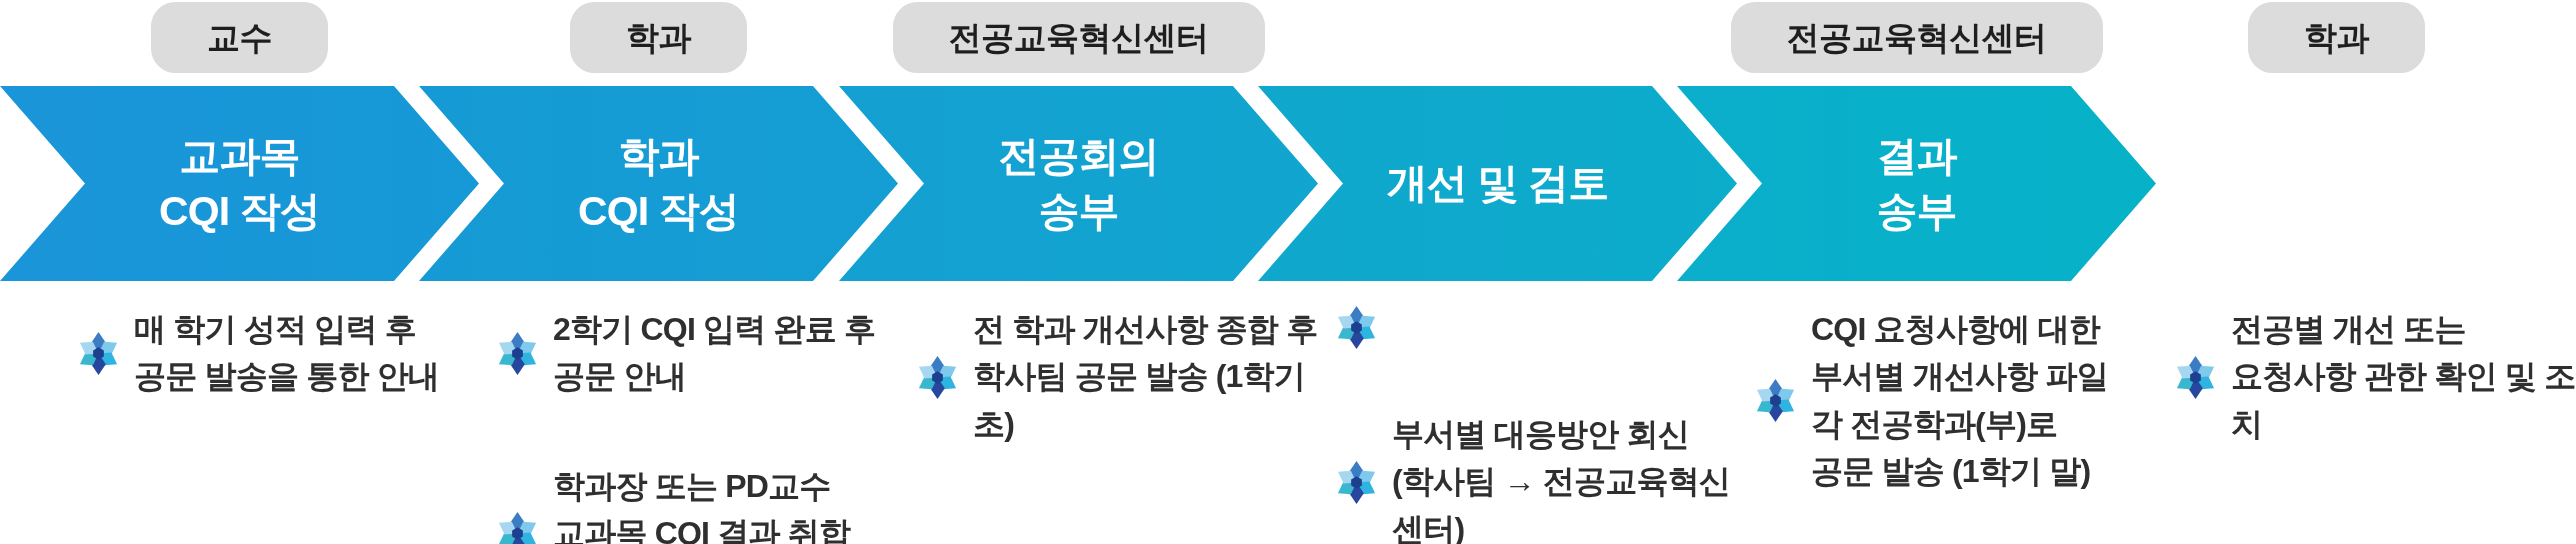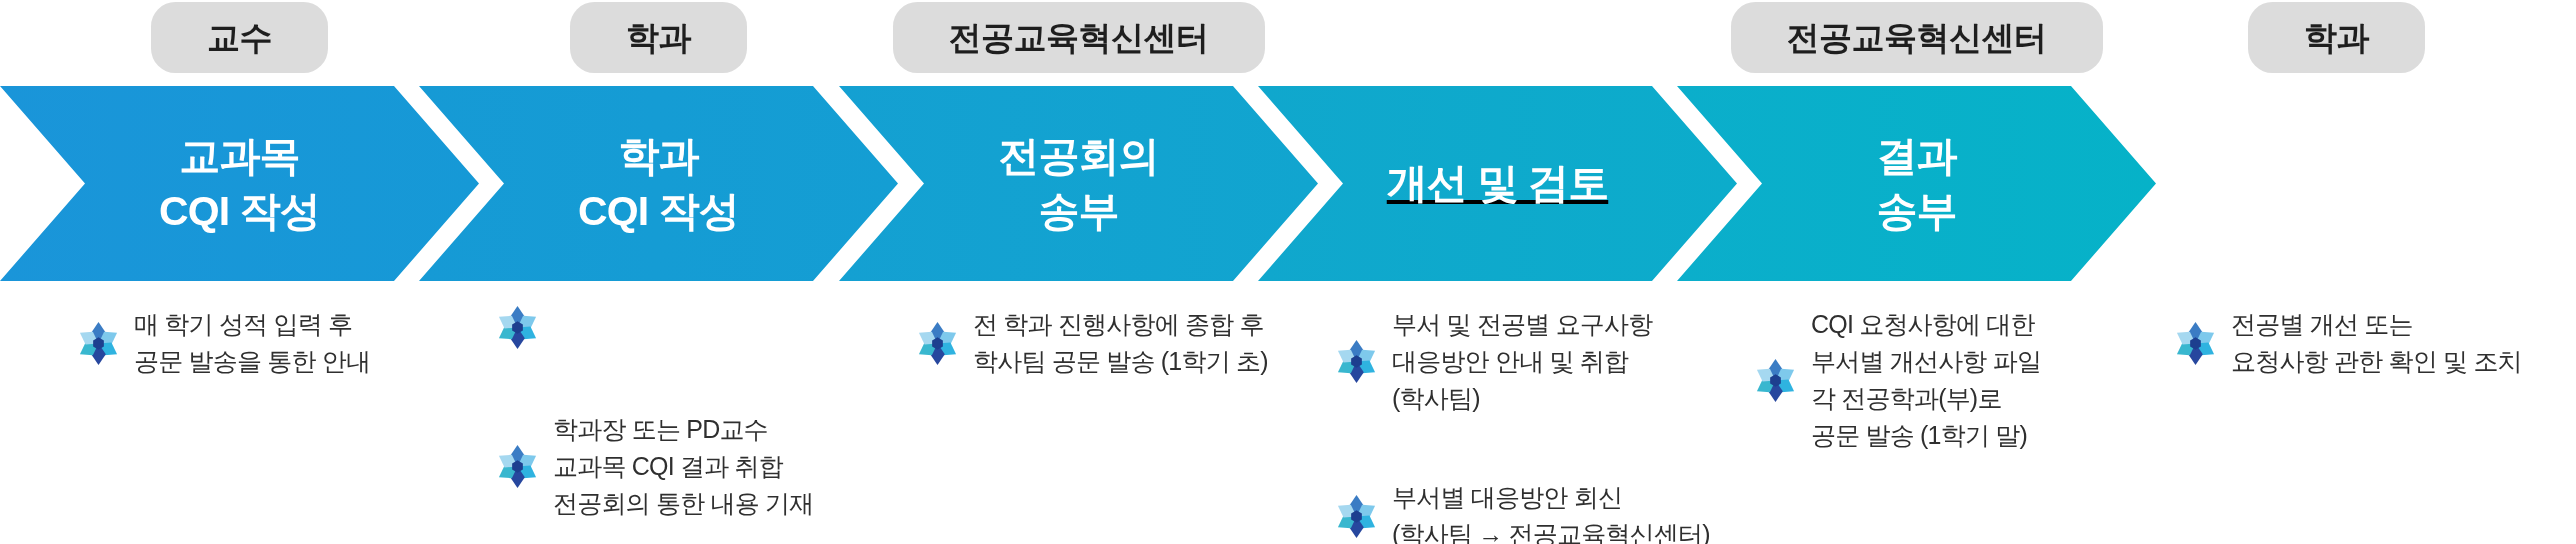"개선 및 검토" div.arrow { text-decoration: underline -> none }
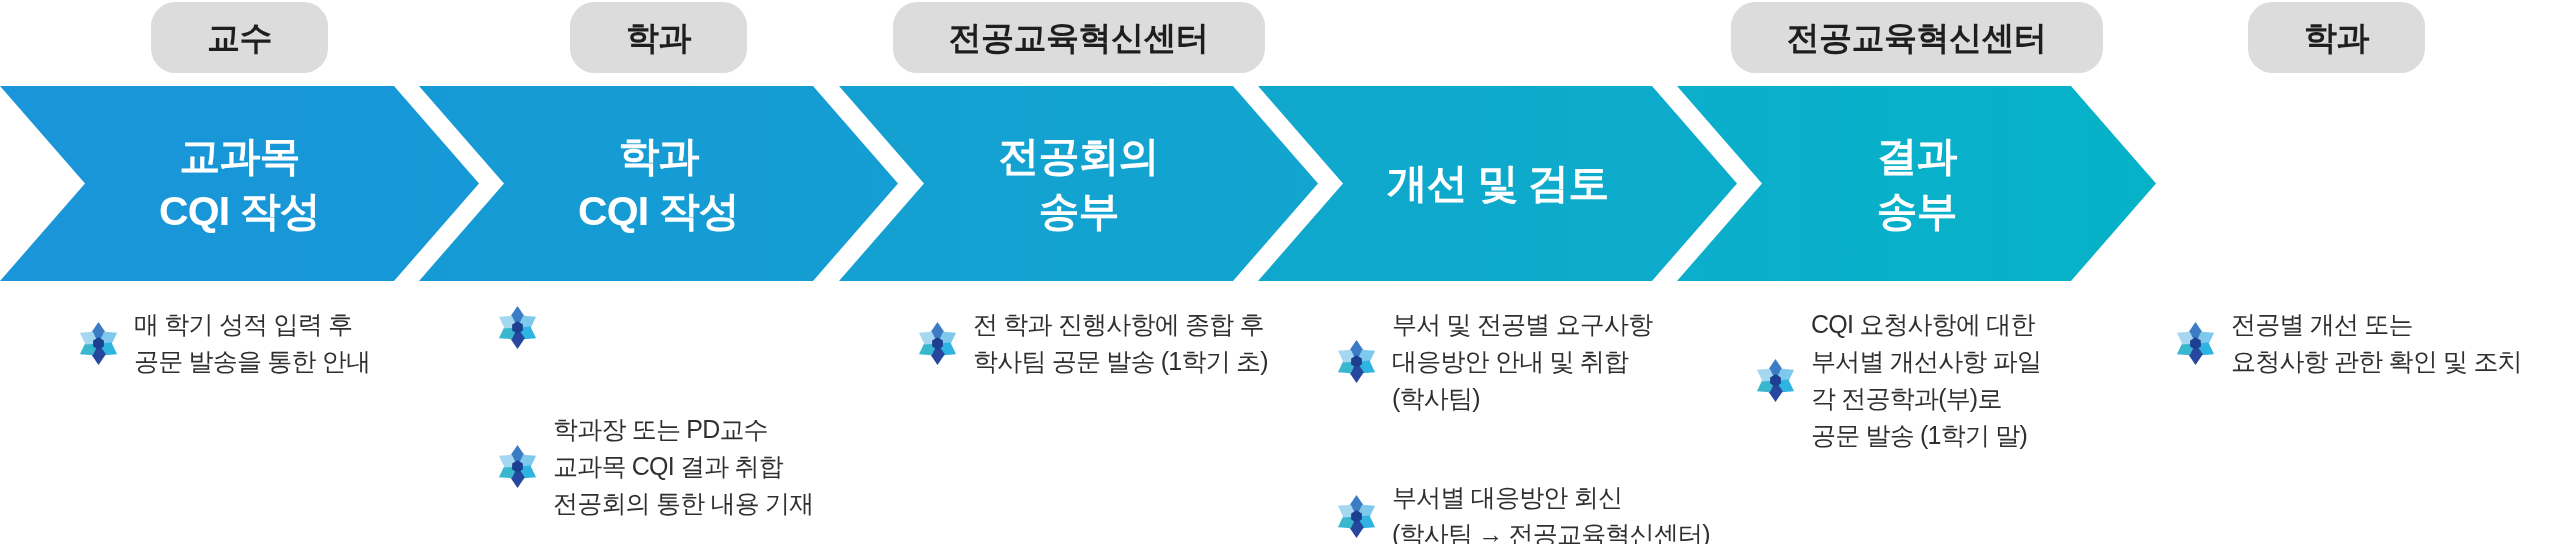"매 학기 성적 입력 후" .btext { font-size: 25px -> 32px; font-weight: 400 -> 700 }
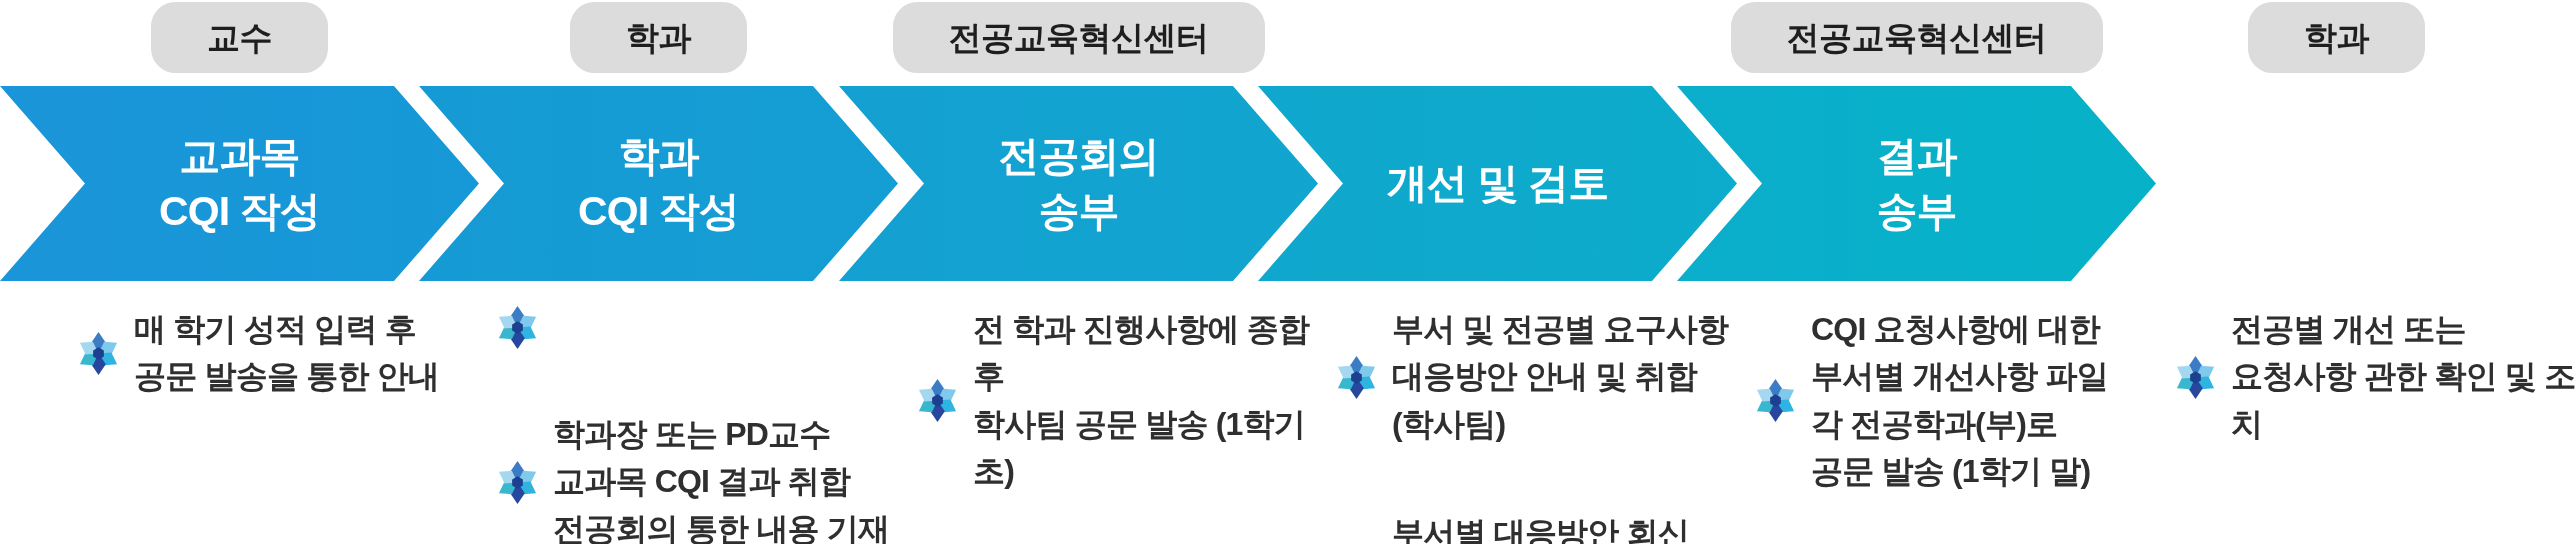"2학기 CQI 입력 완료 후" div.btext { html: none -> <div>2학기 CQI 입력 완료 후 공문 안내</div> }
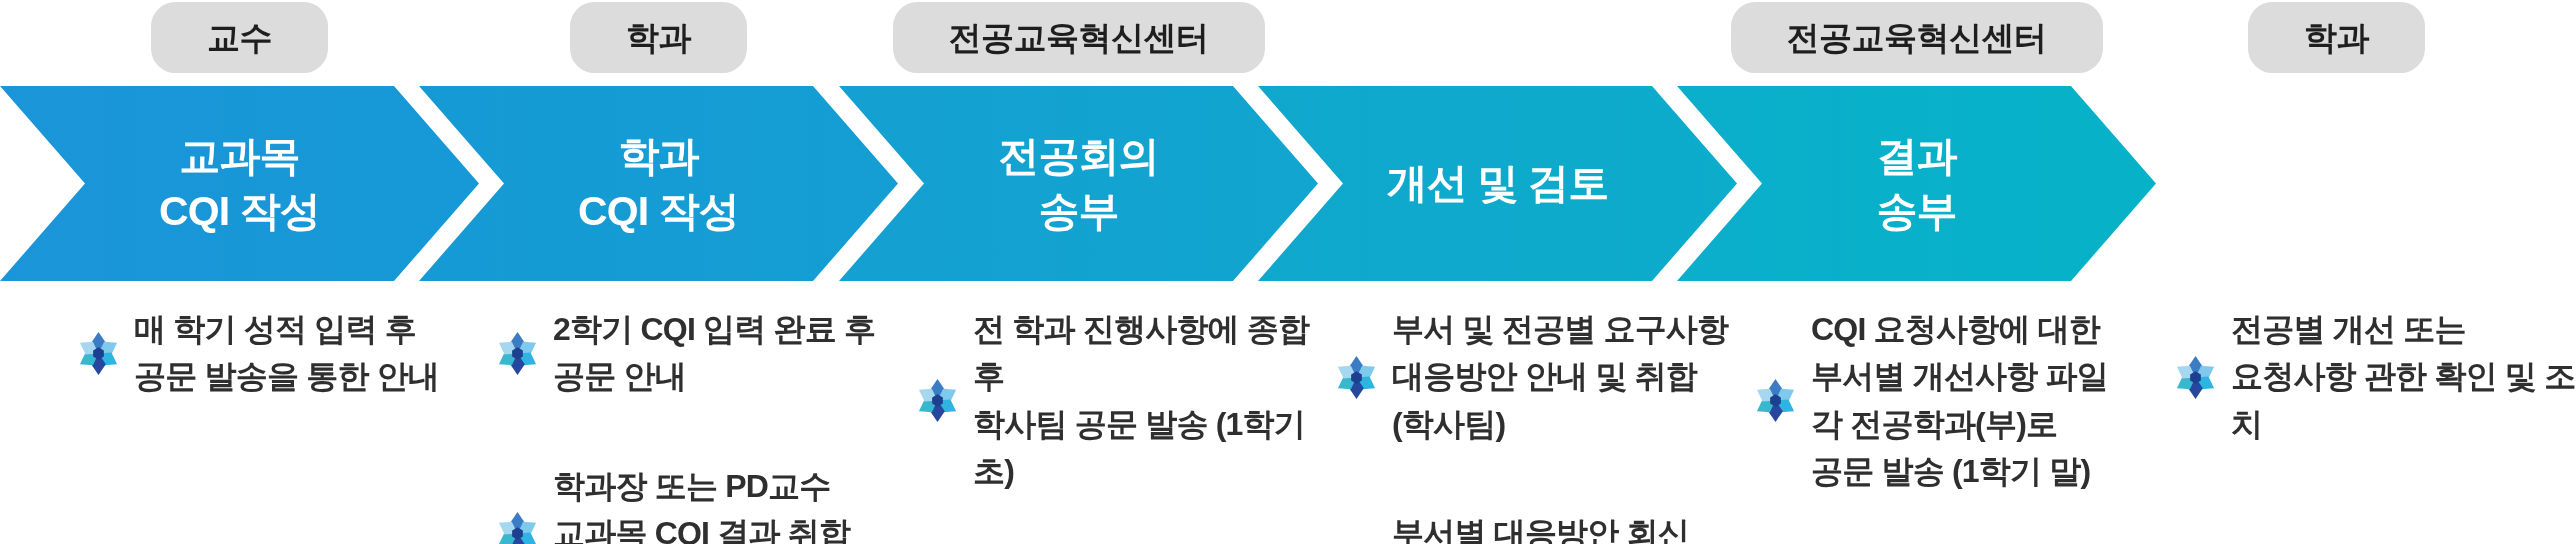"전 학과 진행사항에 종합 후" div.btext { text: 진행사항에 -> 개선사항 }
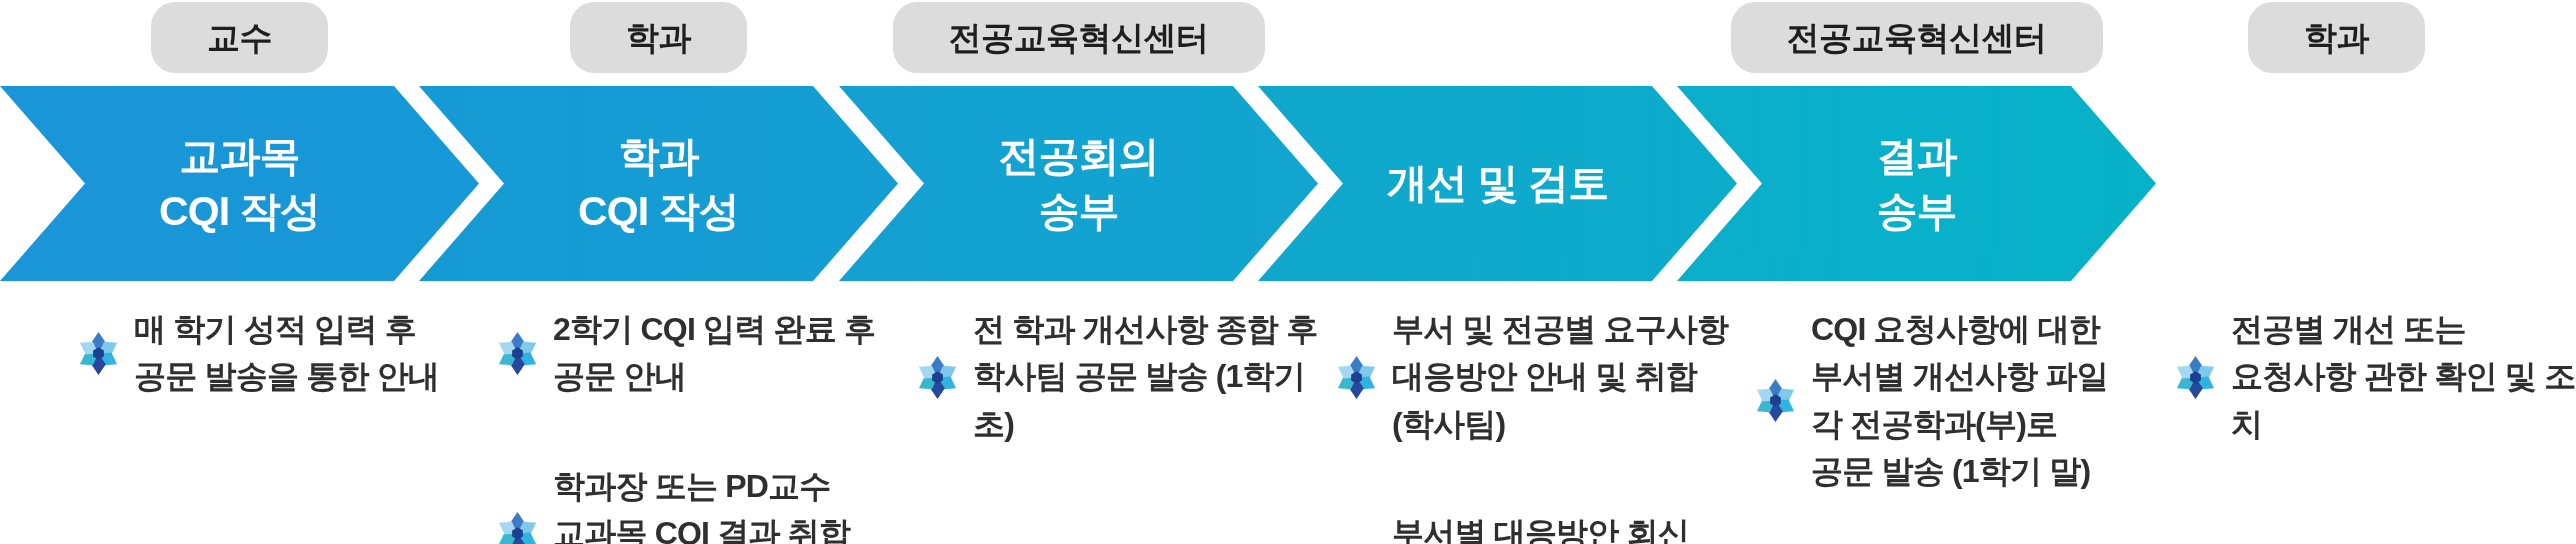"부서 및 전공별 요구사항" div.btext { html: <div>부서 및 전공별 요구사항 대응방안 안내 및 취합 (학사팀)</div> -> none }
